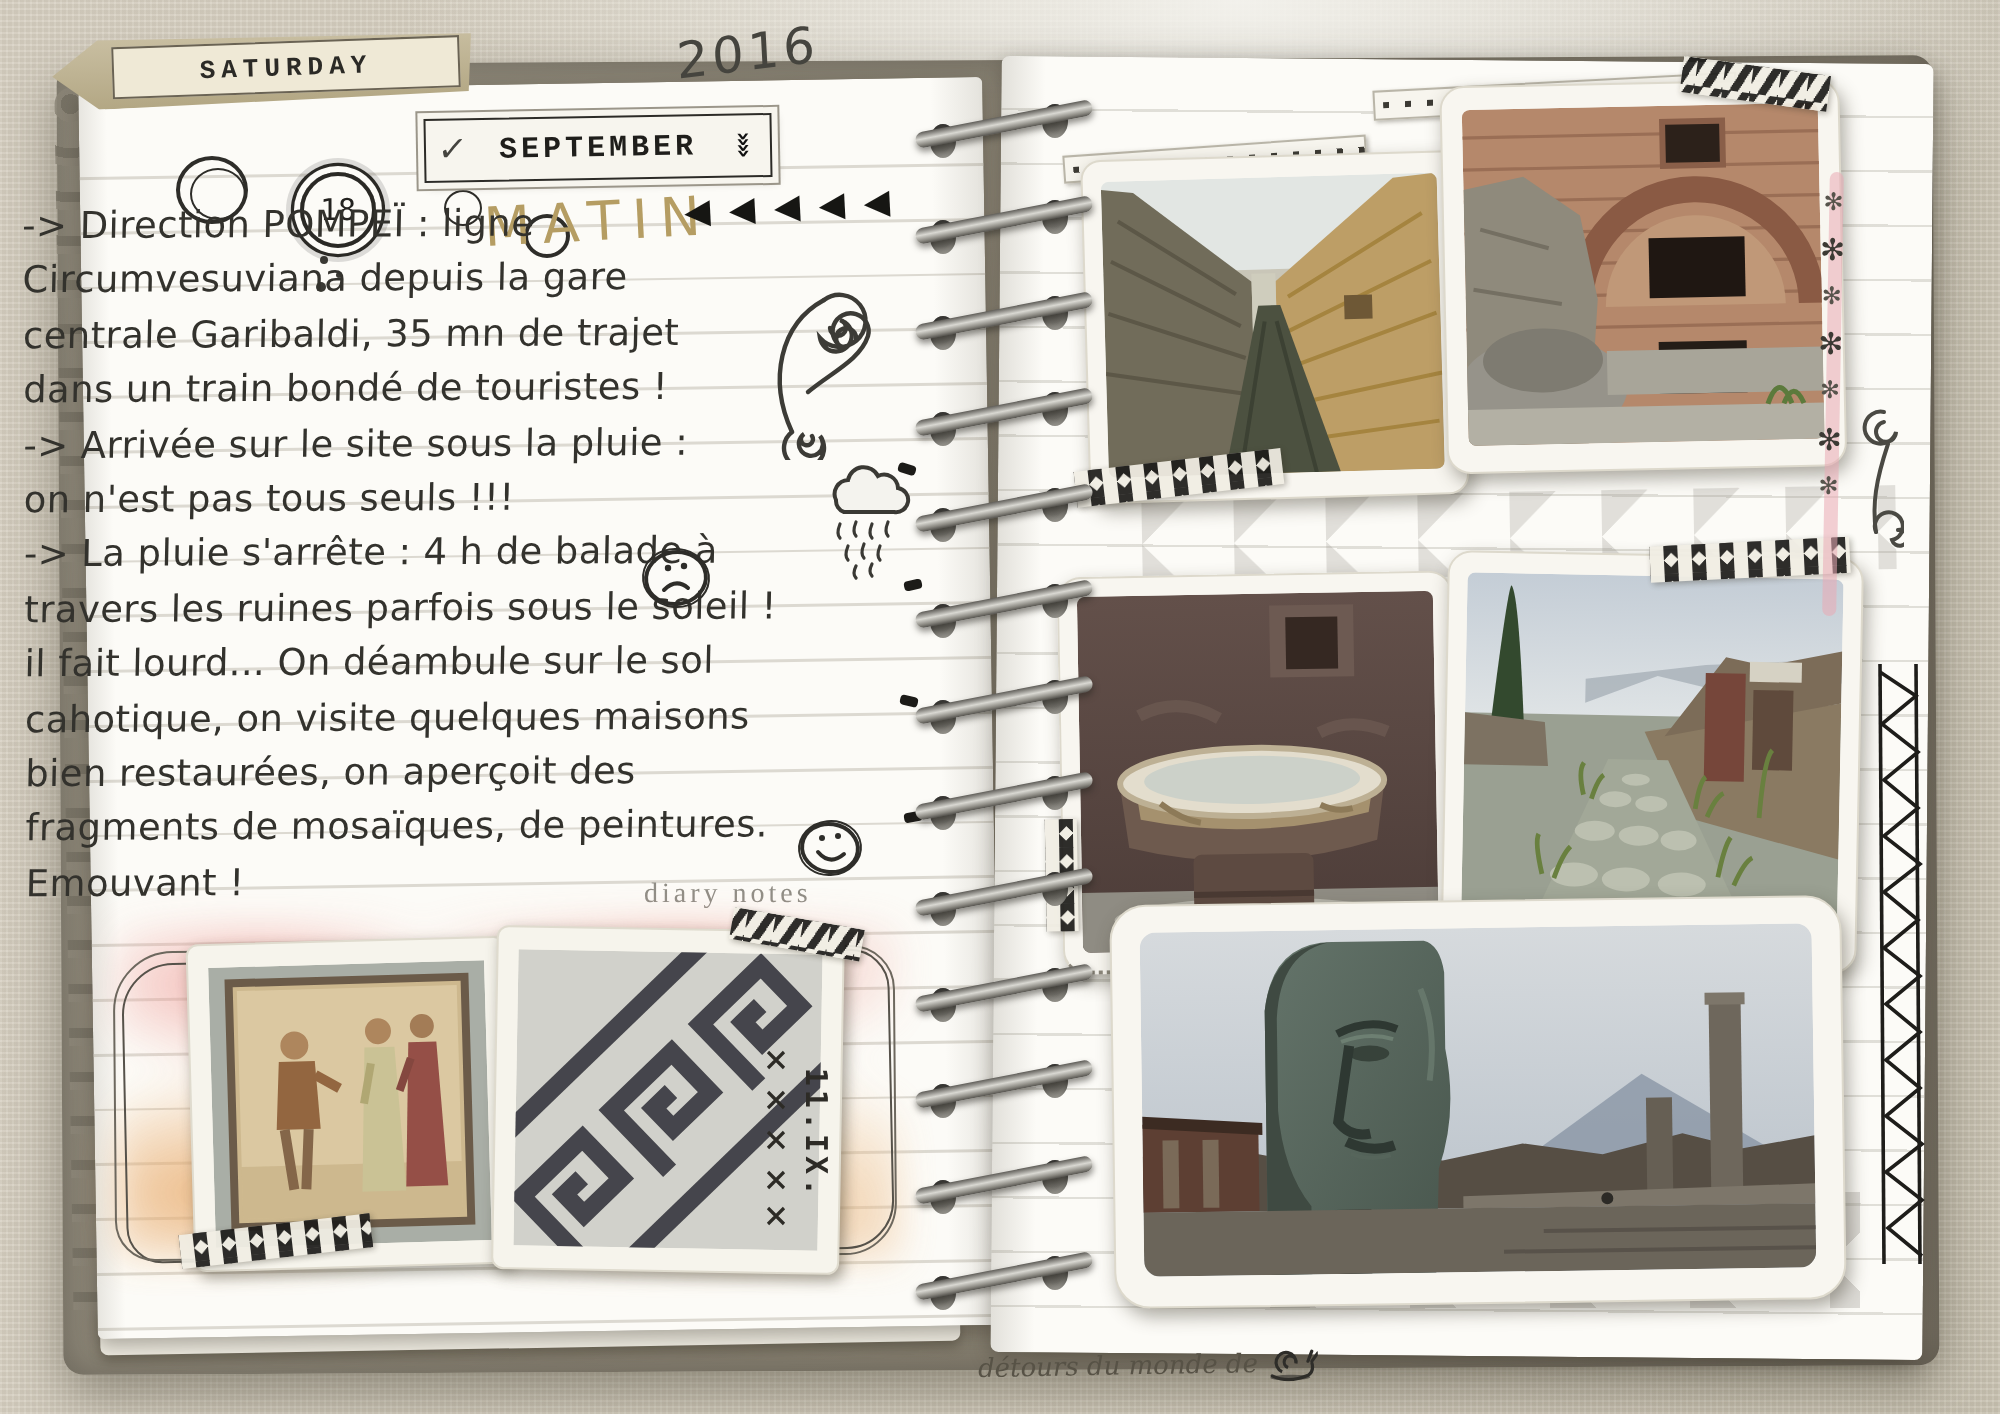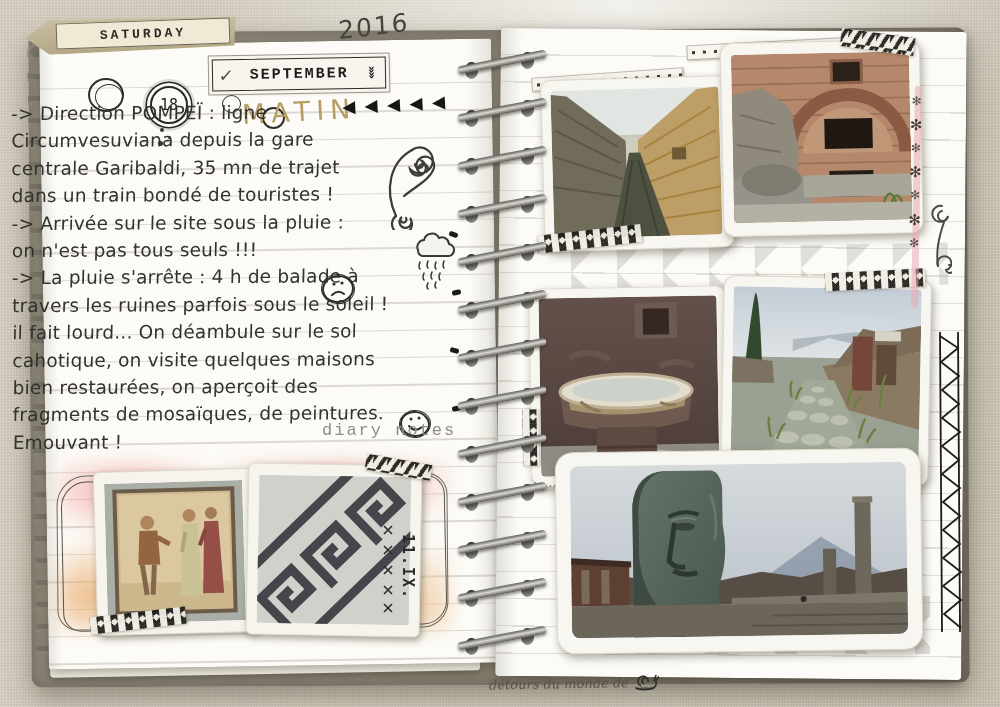"diary notes" #diary-notes { font-family: Liberation Mono, monospace -> Liberation Serif, serif; font-size: 17px -> 14px; top: 421px -> 440px }
